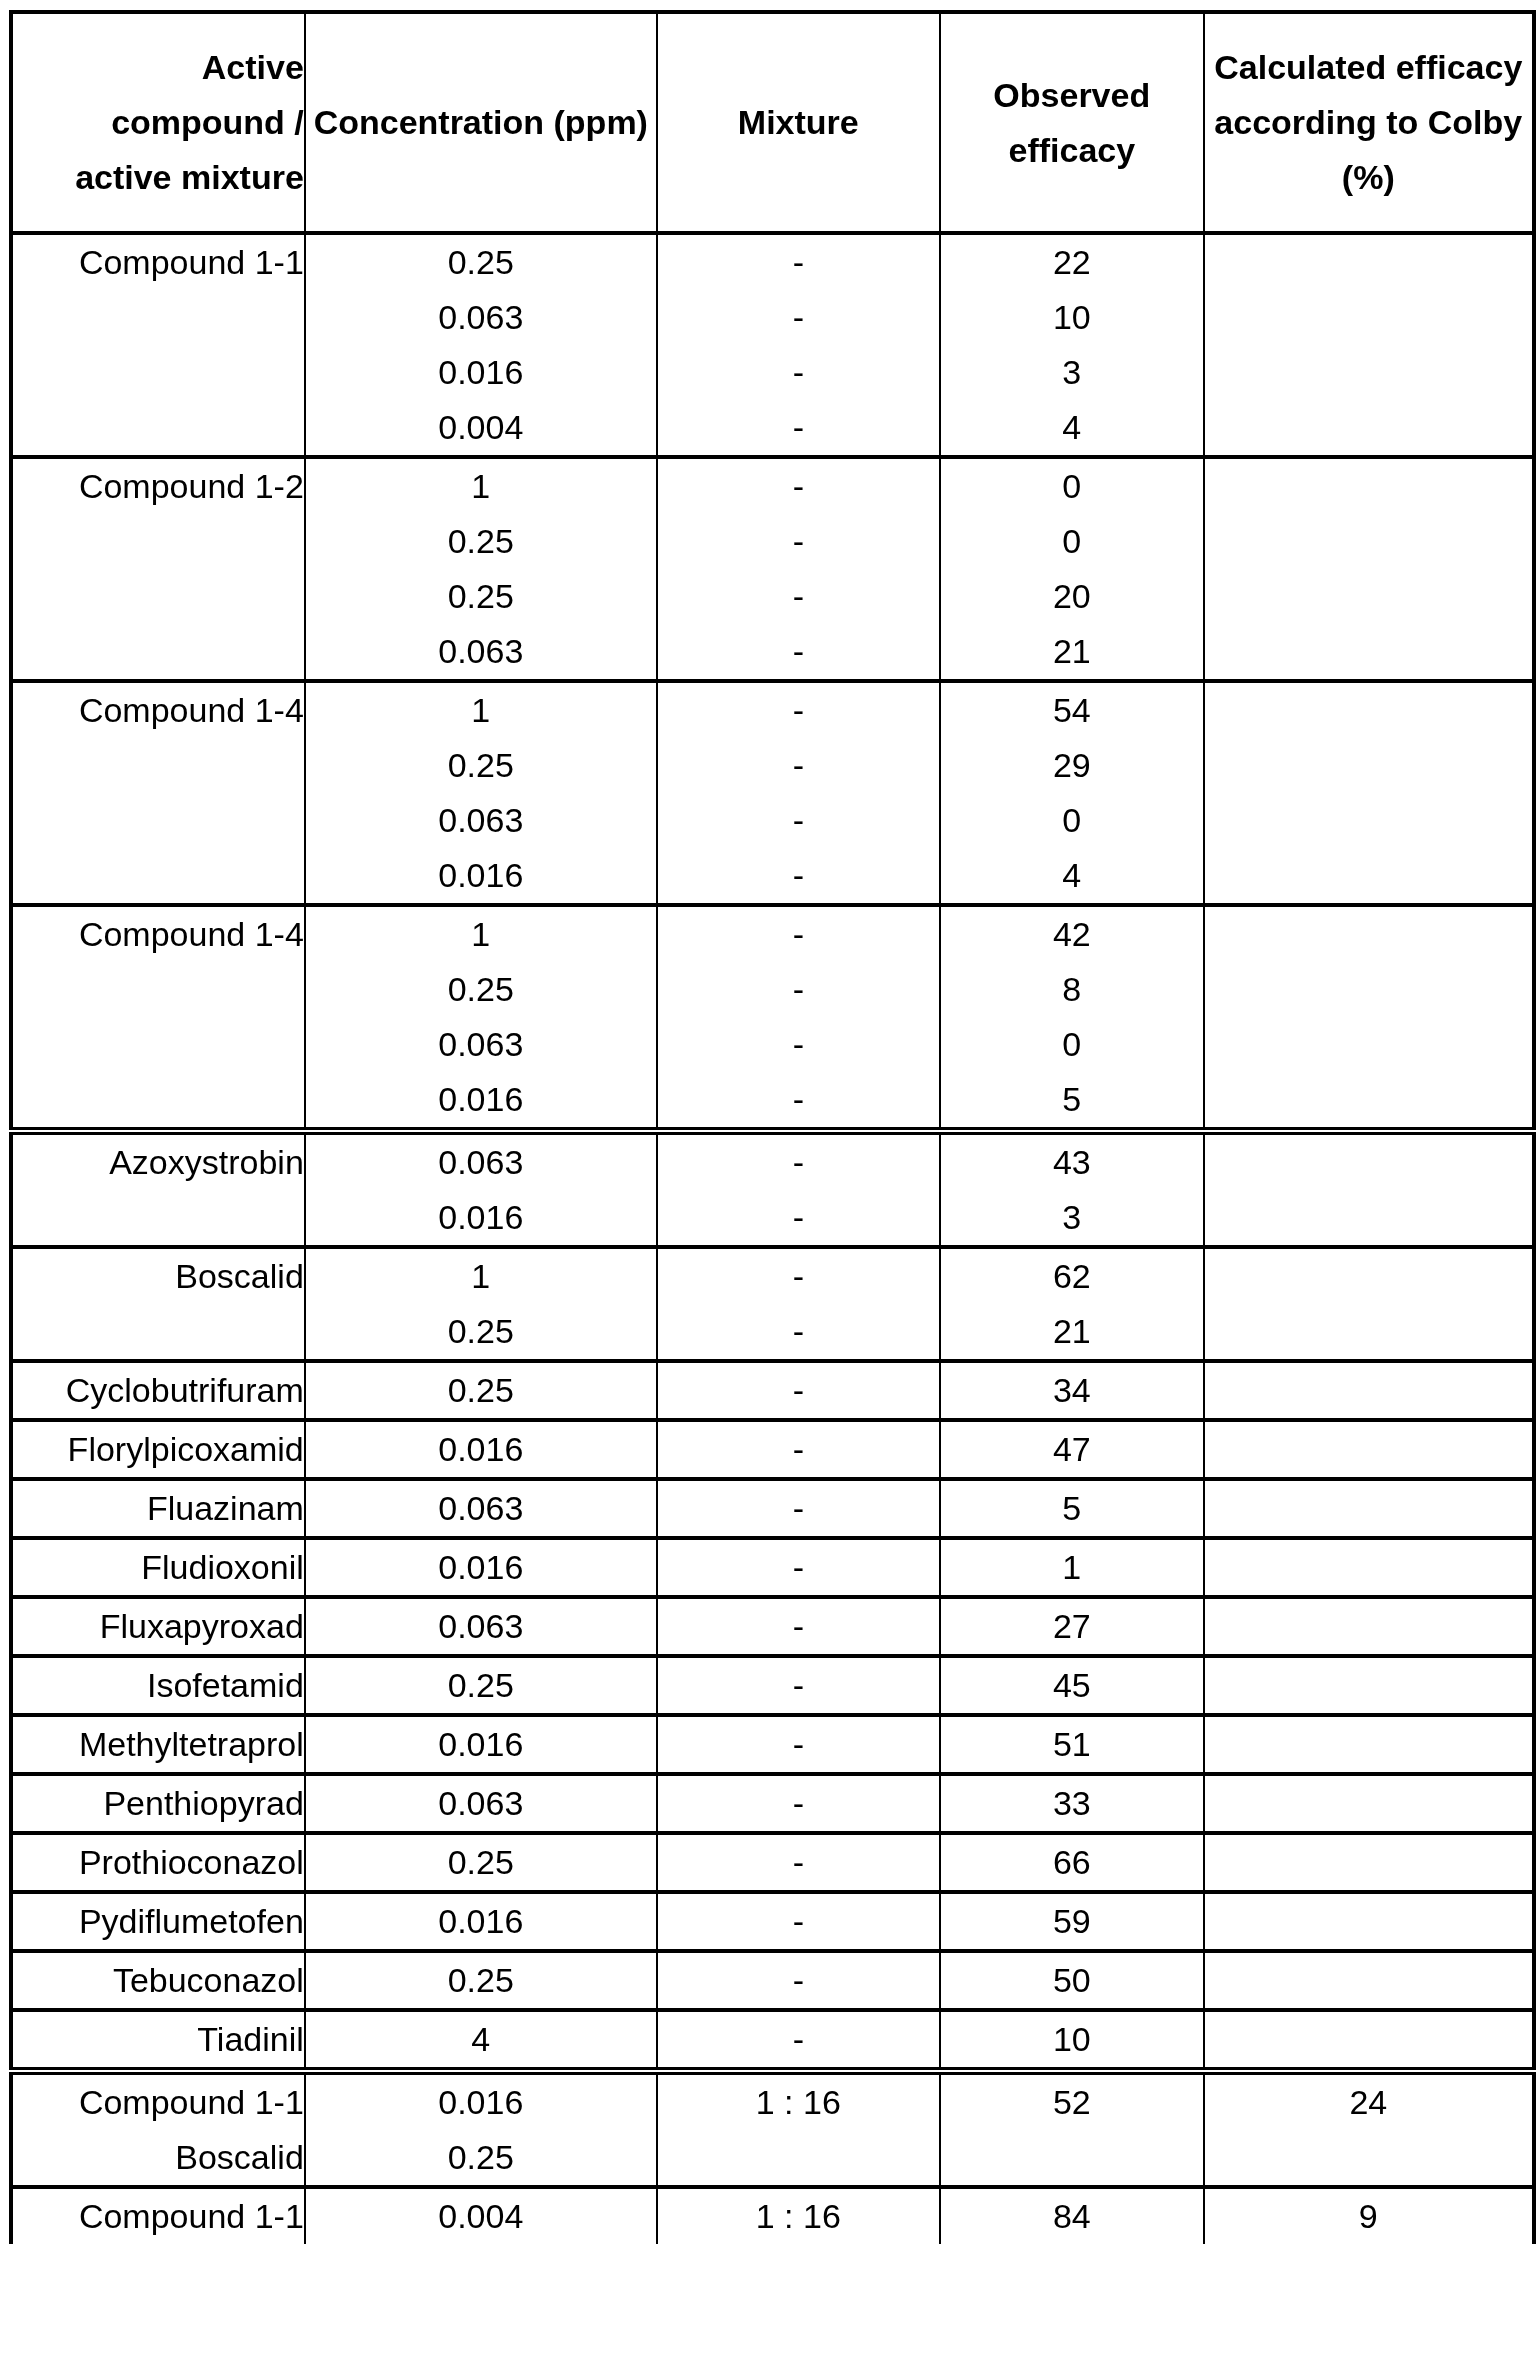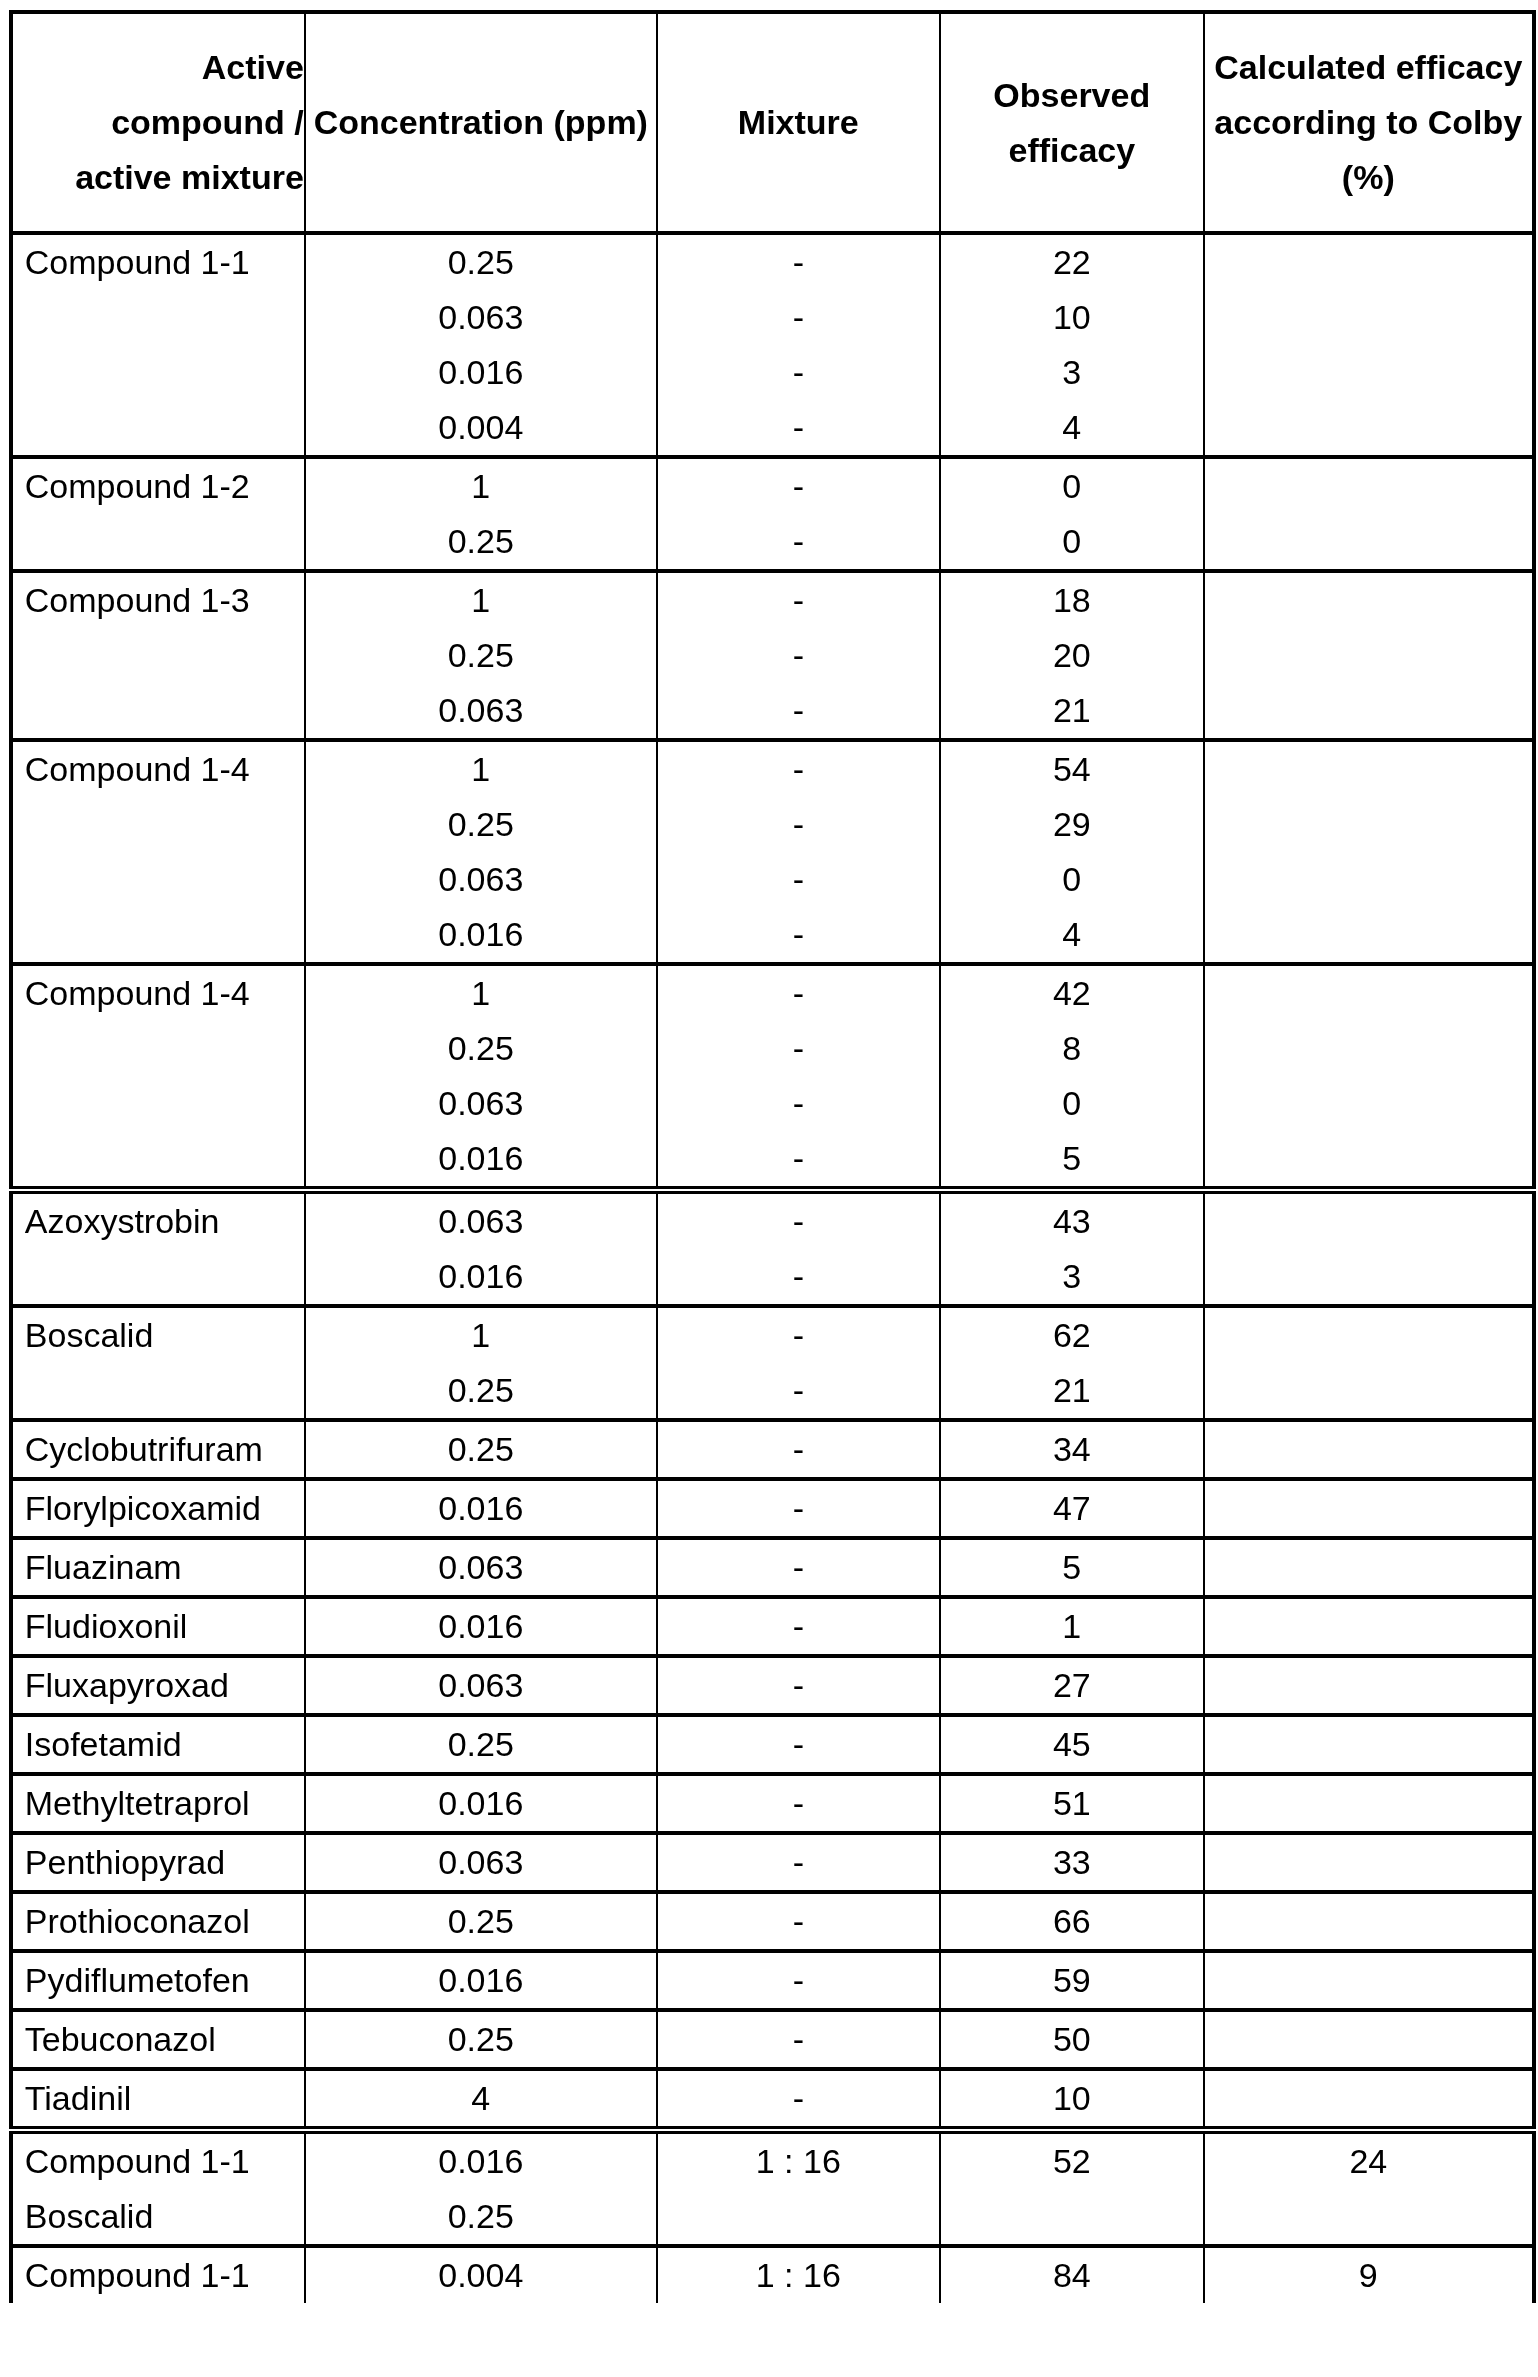"Compound 1-1" .tbl td.name { text-align: left -> right }
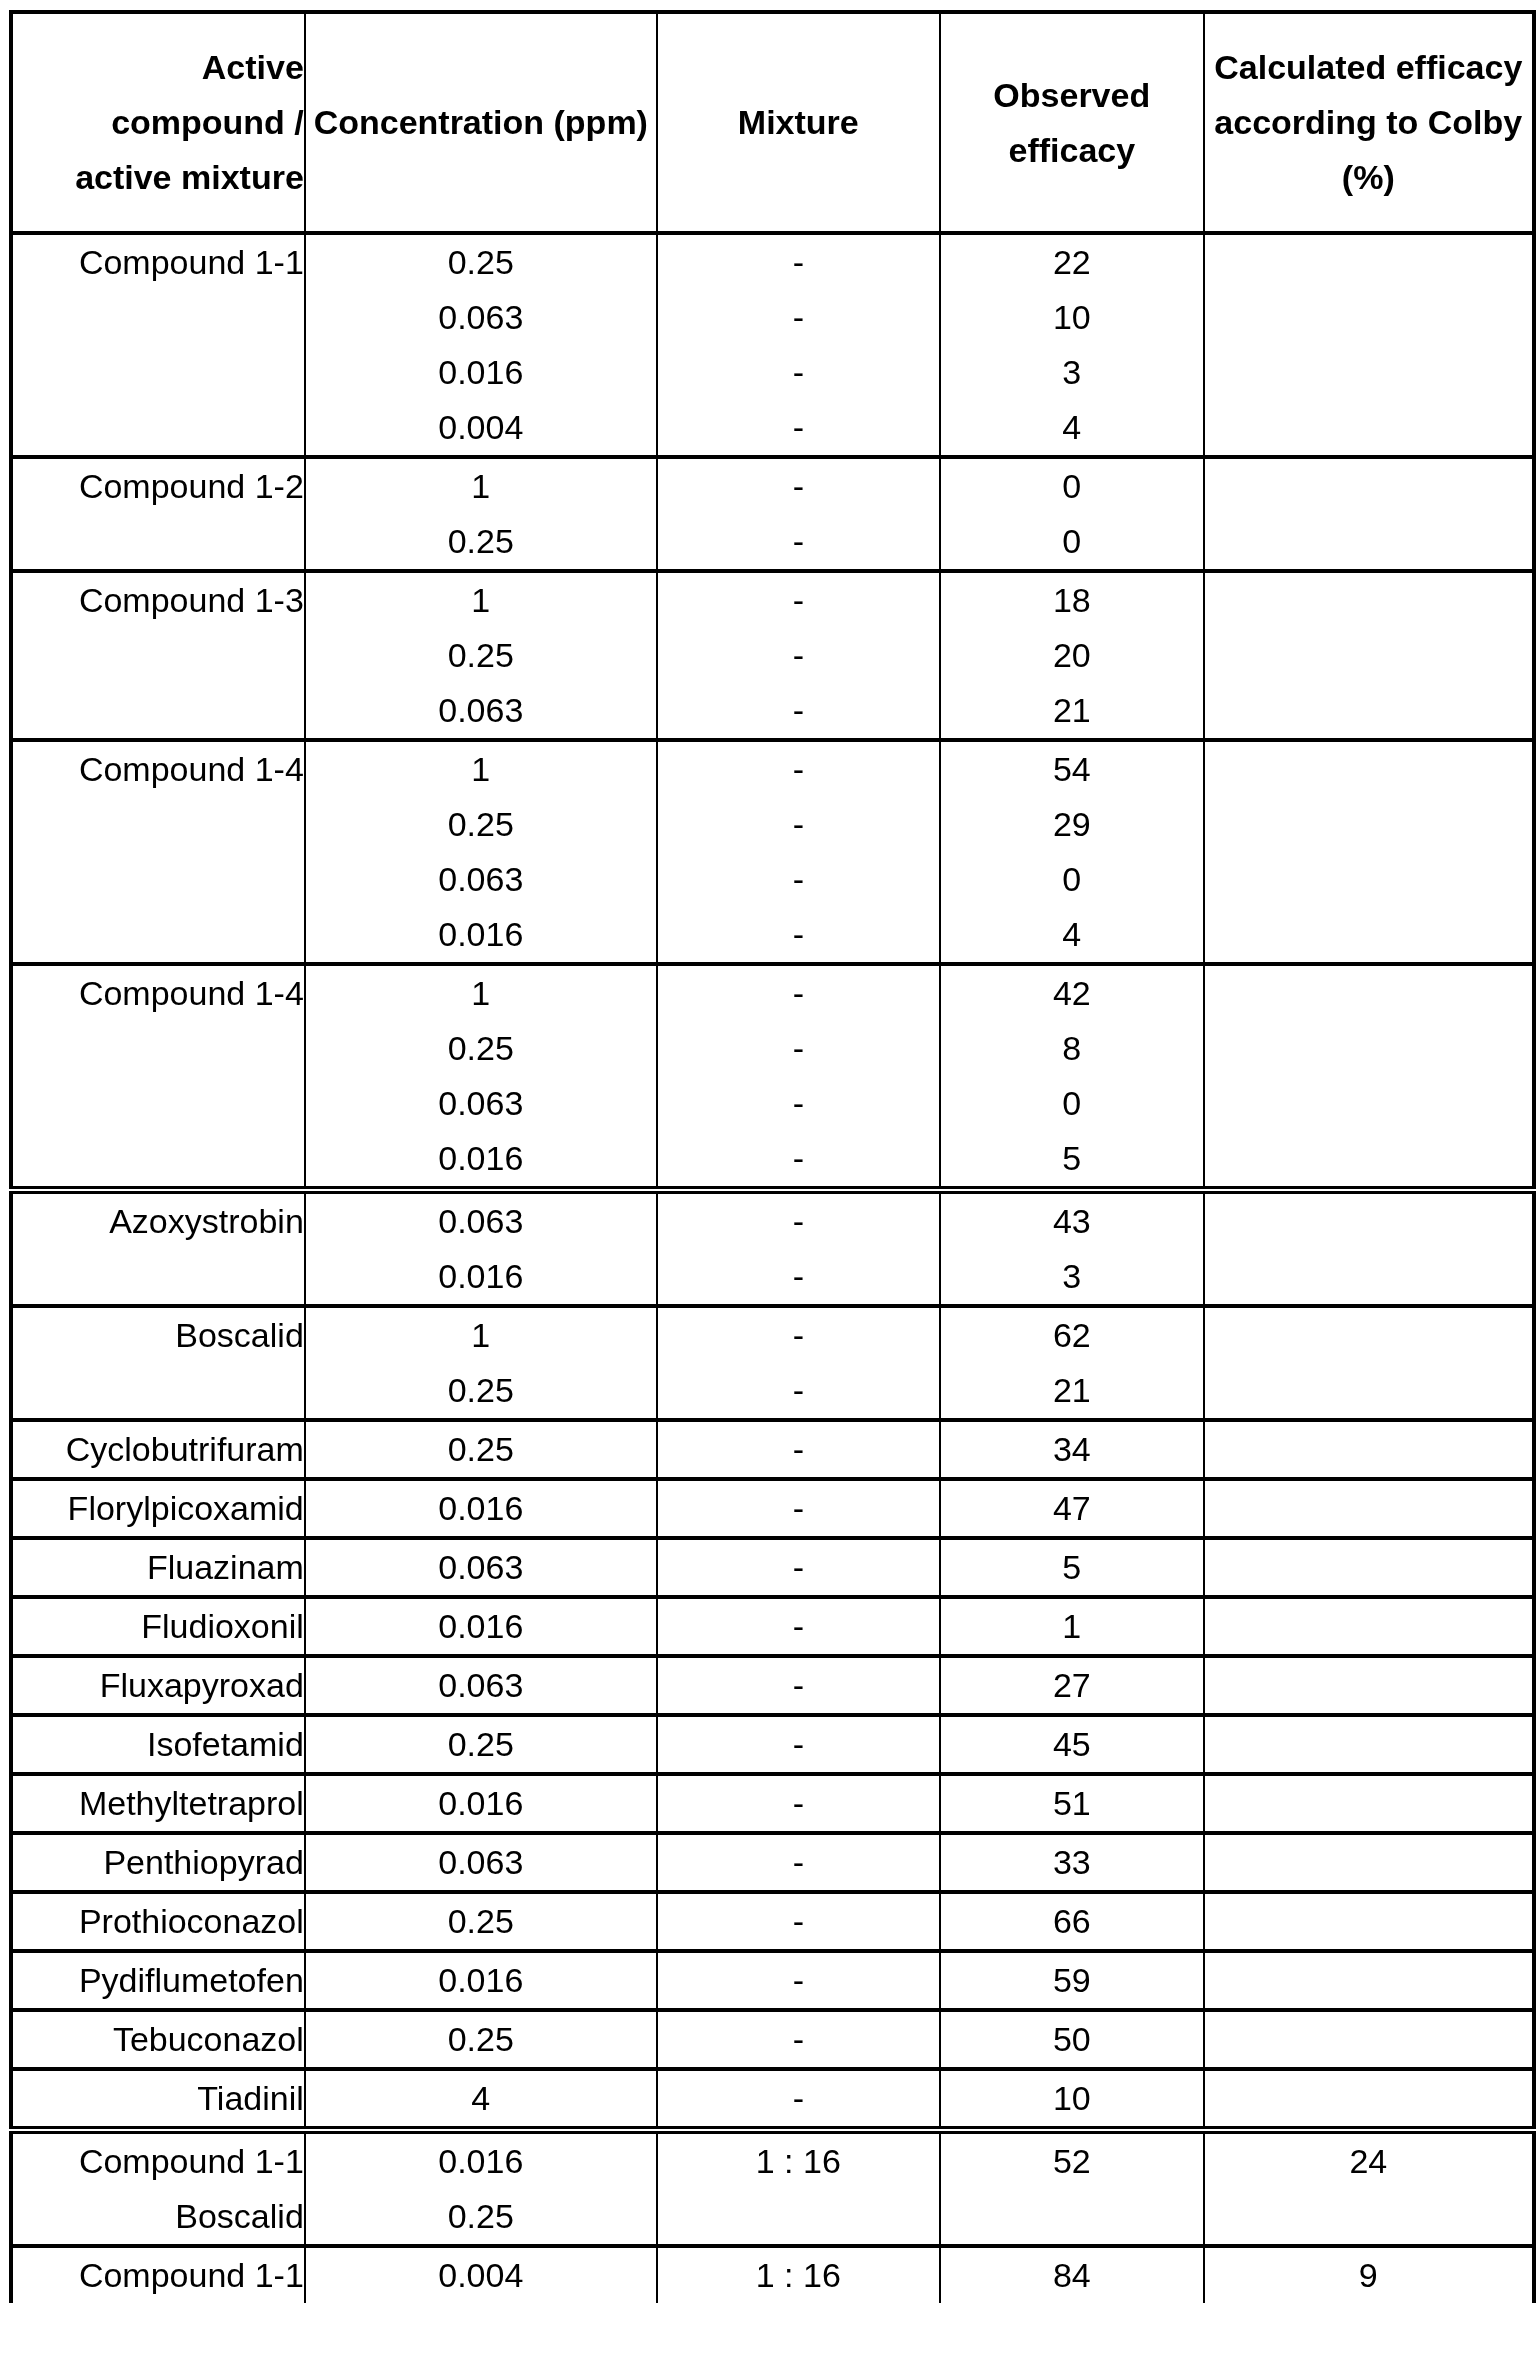"Compound 1-3" tr.first { html: <tr> <td>Compound 1-3</td> <td>1</td> <td>-</td> <td>18</td> <td></td> </tr> -> none }
